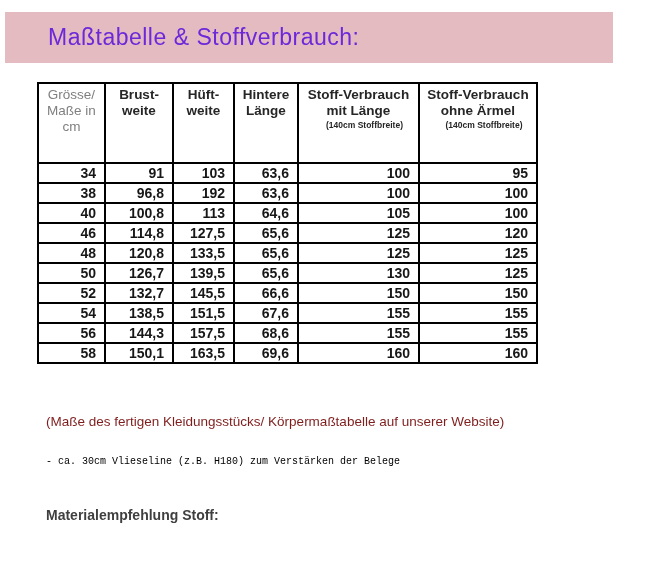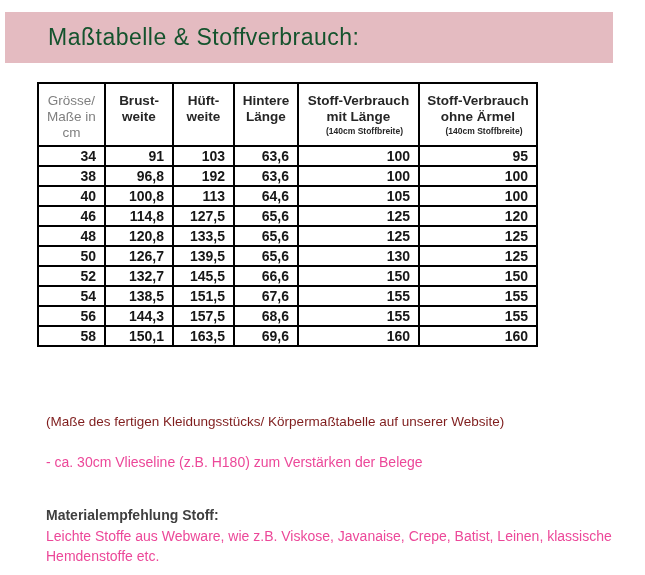"Maßtabelle & Stoffverbrauch:" .title-bar .title-text { color: #14532d -> #6d28d9 }
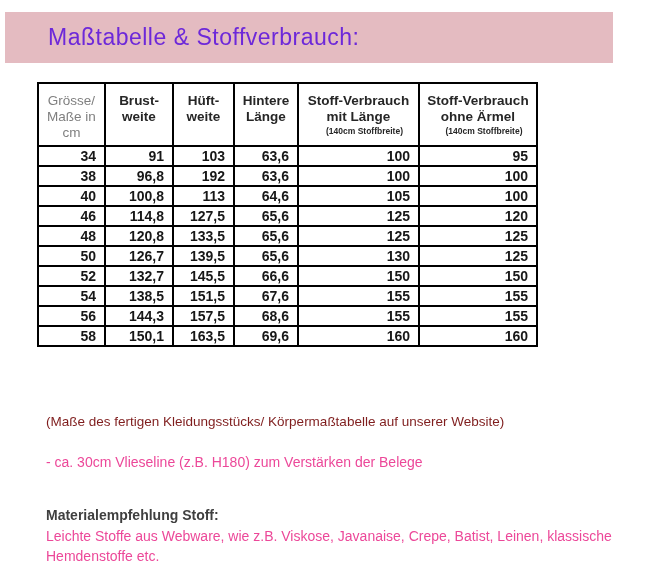"Grösse/" .size-table th { height: 63px -> 80px; padding-top: 9px -> 3px }
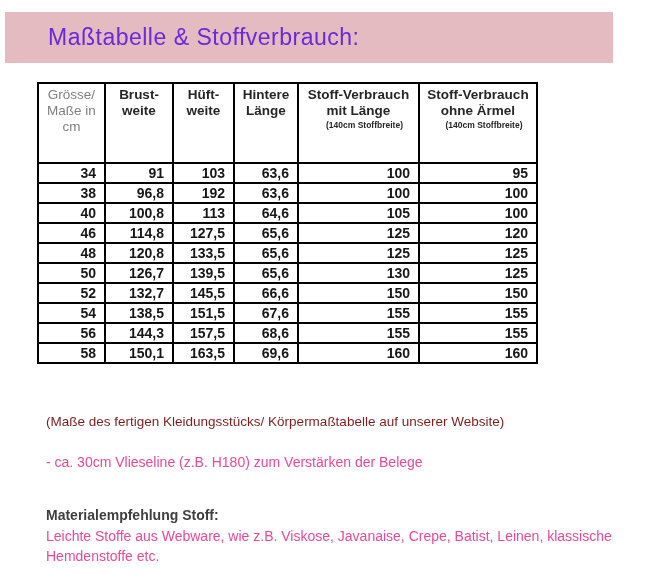"- ca. 30cm Vlieseline (z.B." .note-body { color: #ec4899 -> #000000; font-family: none -> Liberation Mono, monospace; font-size: 14px -> 10px }
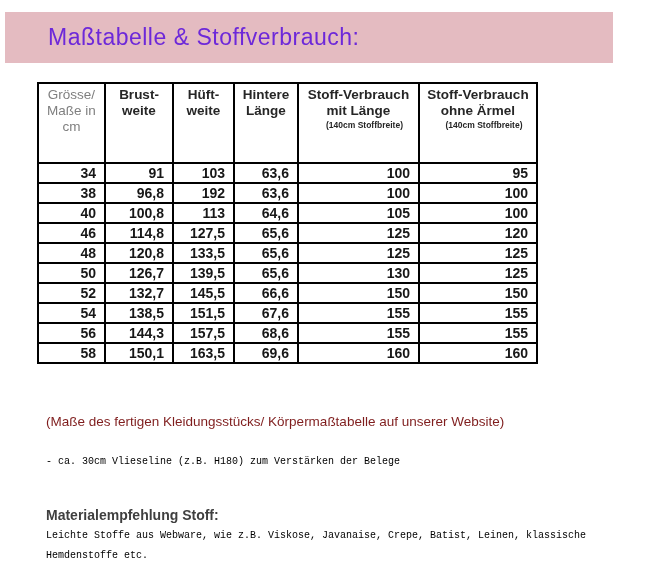"Leichte Stoffe aus Webware, wie" div.note-body { html: <div>Leichte Stoffe aus Webware, wie z.B. Viskose, Javanaise, Crepe, Batist, Leinen, klassische Hemdenstoffe etc.</div> -> none }
